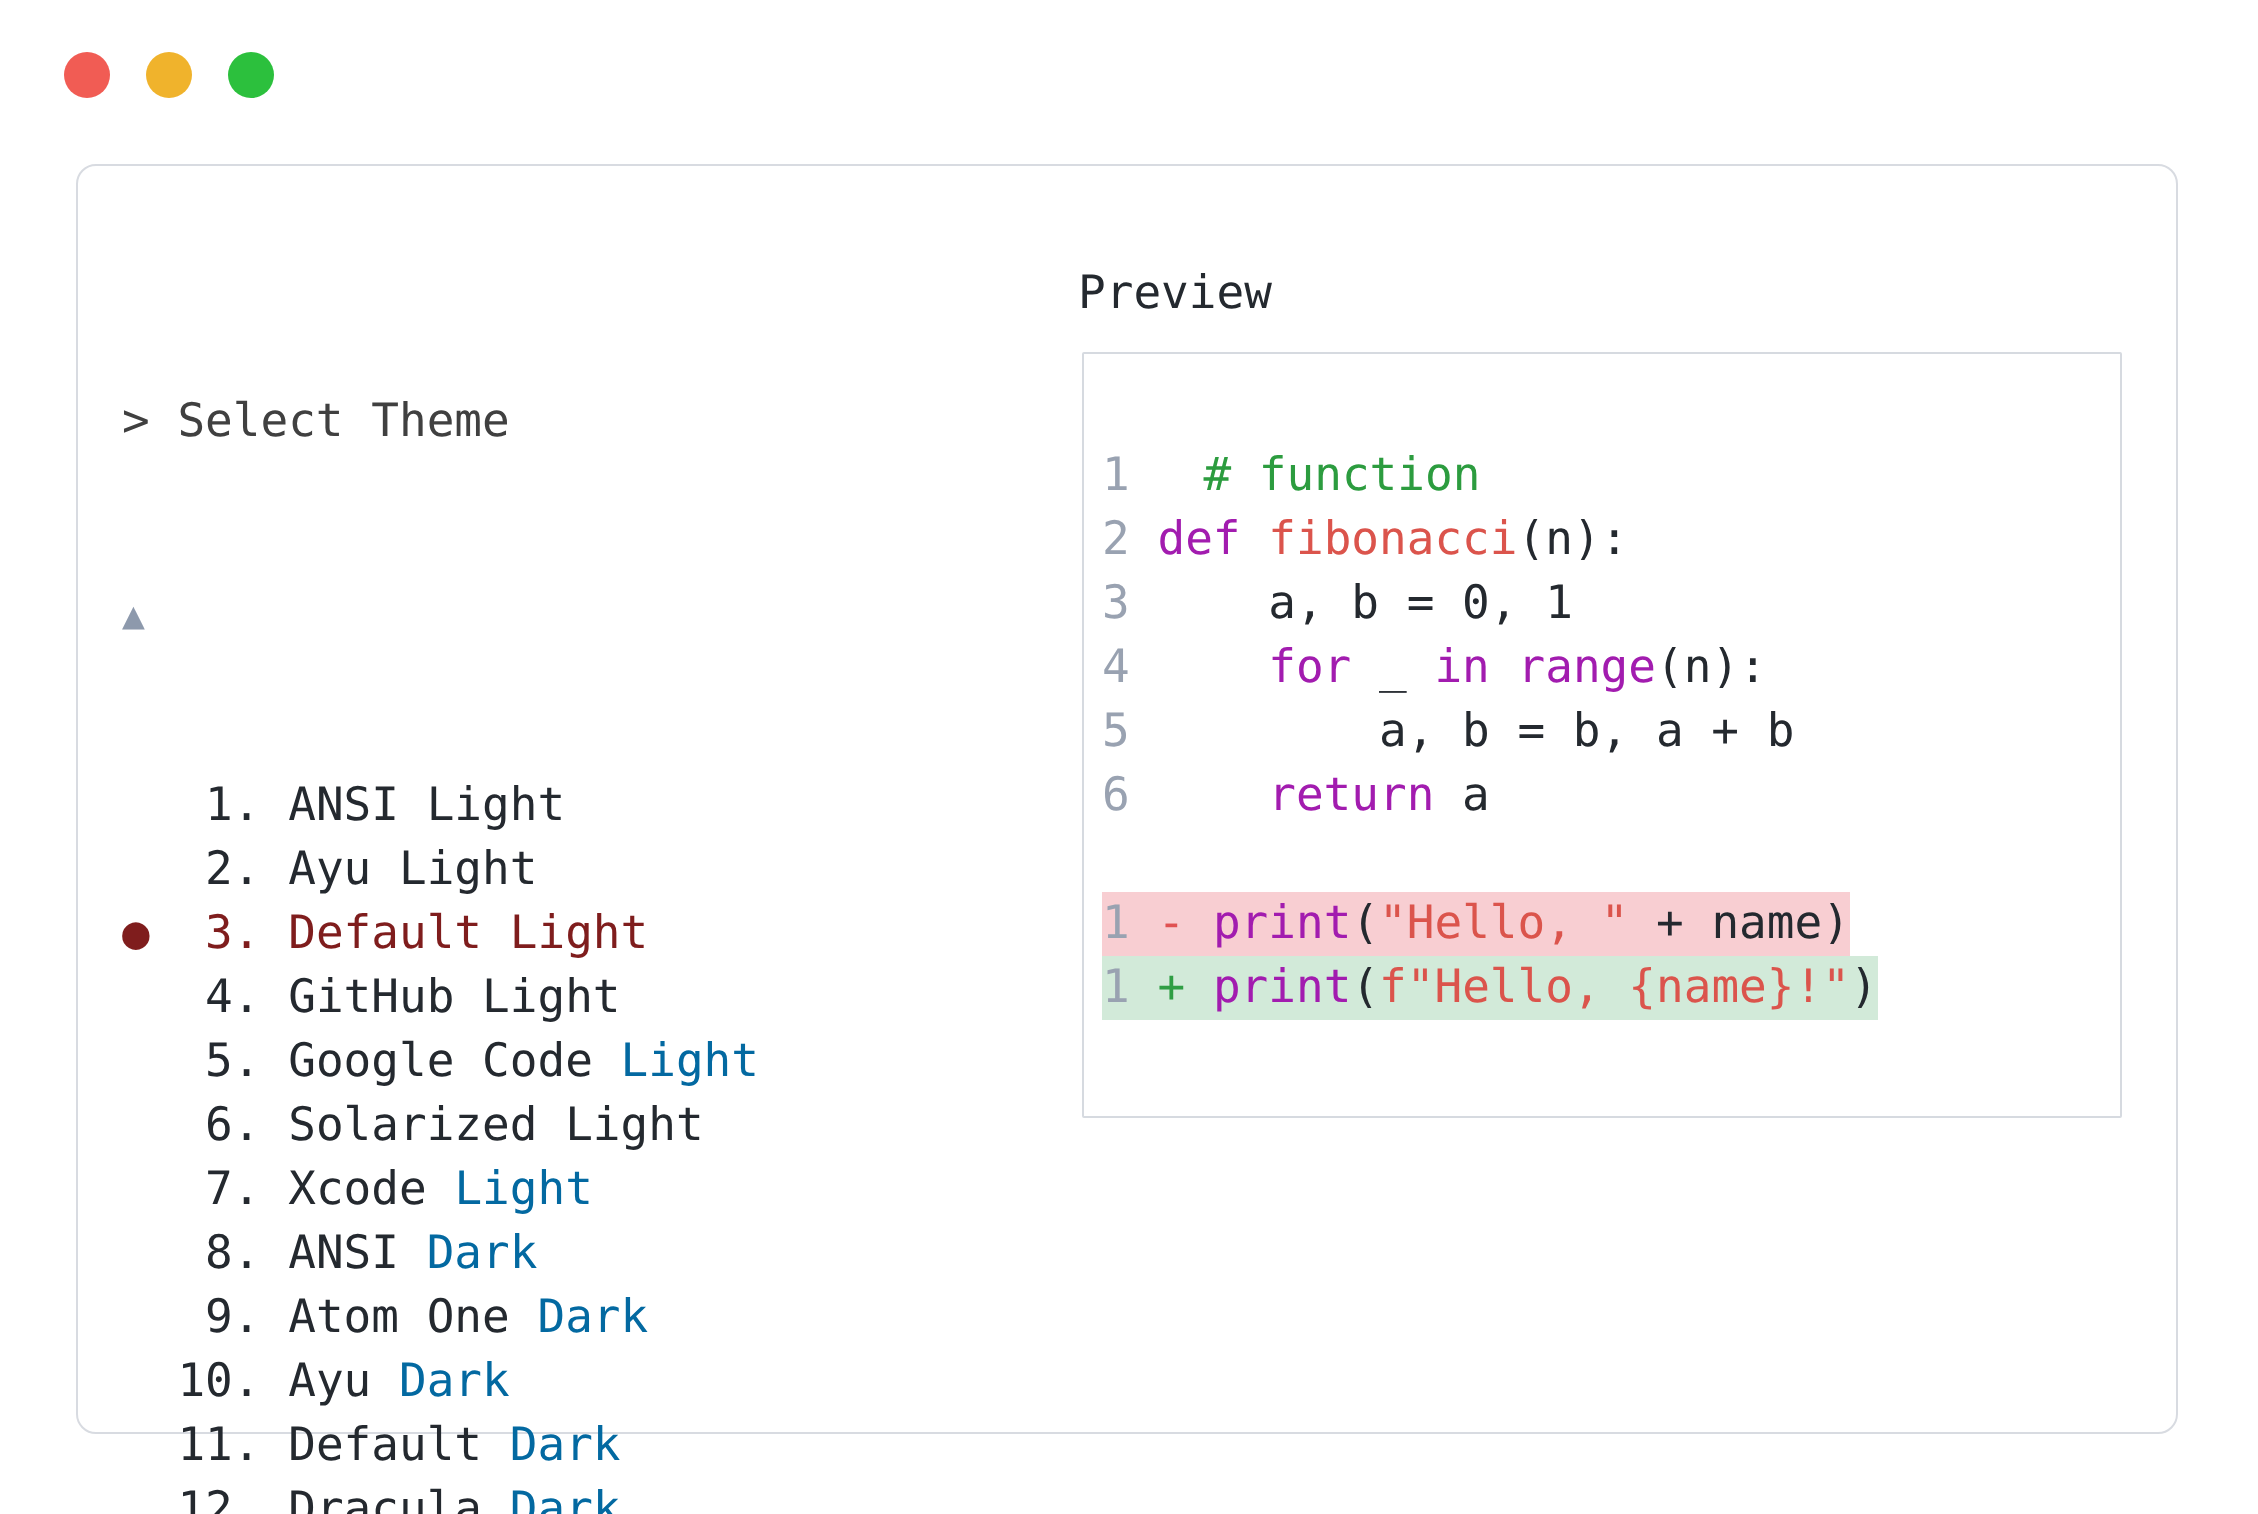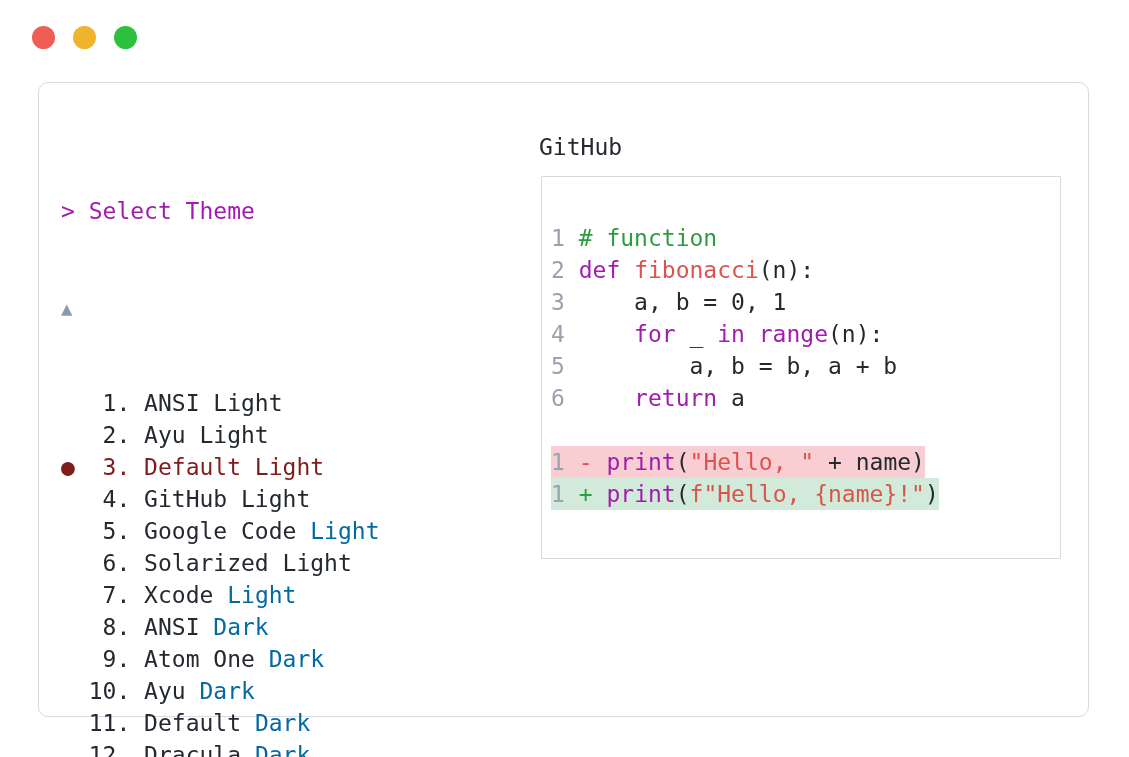"GitHub" div.preview-title { text: GitHub -> Preview }
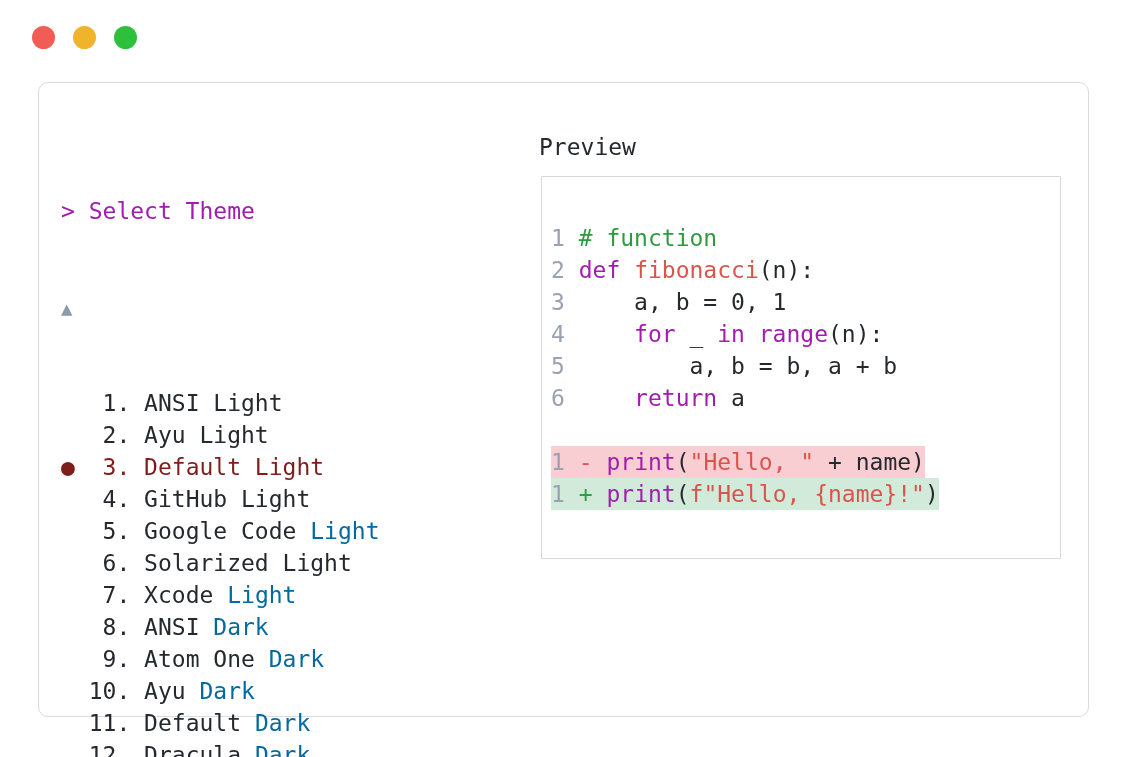"> Select Theme" .prompt { color: #a21caf -> #404040 }
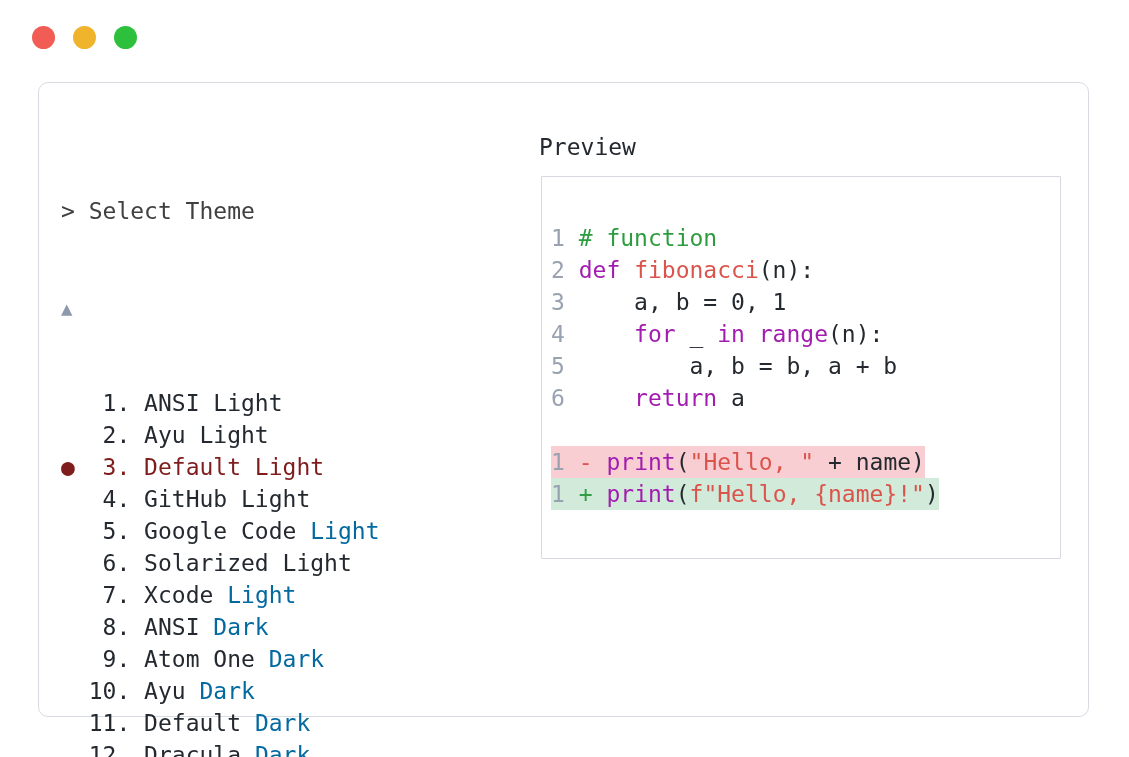"# function" .tok.comment { margin-left: none -> 23px }
